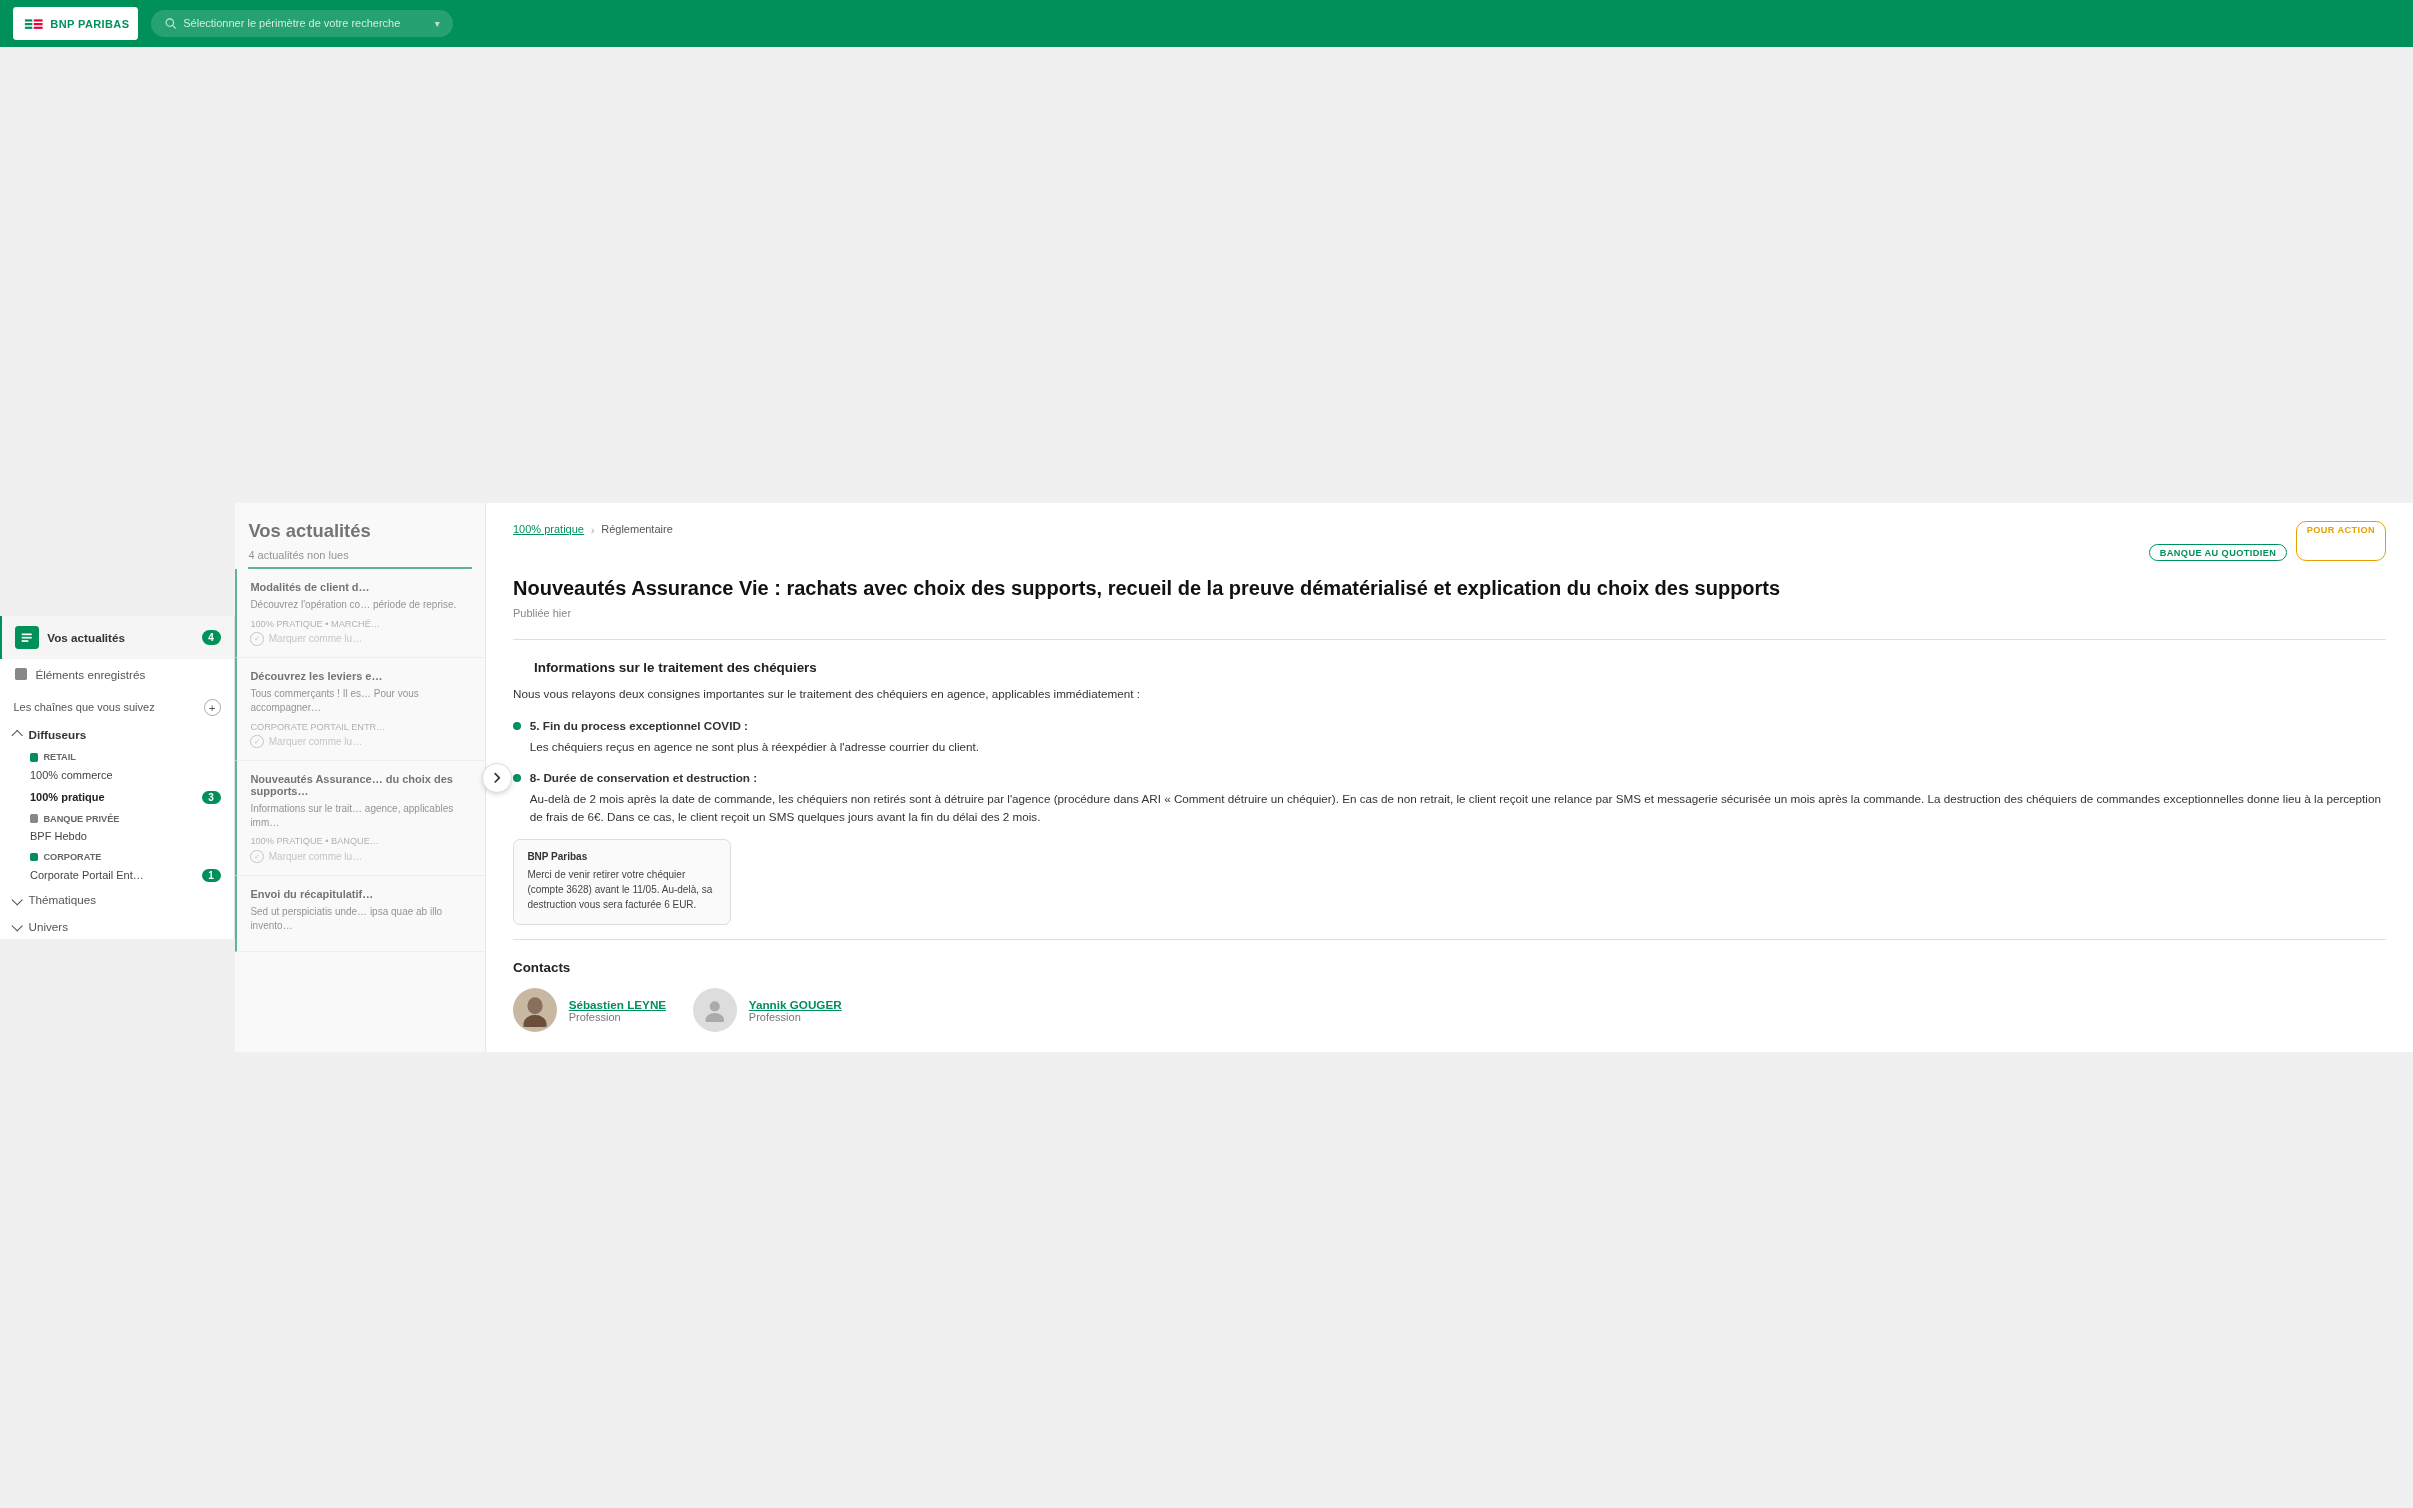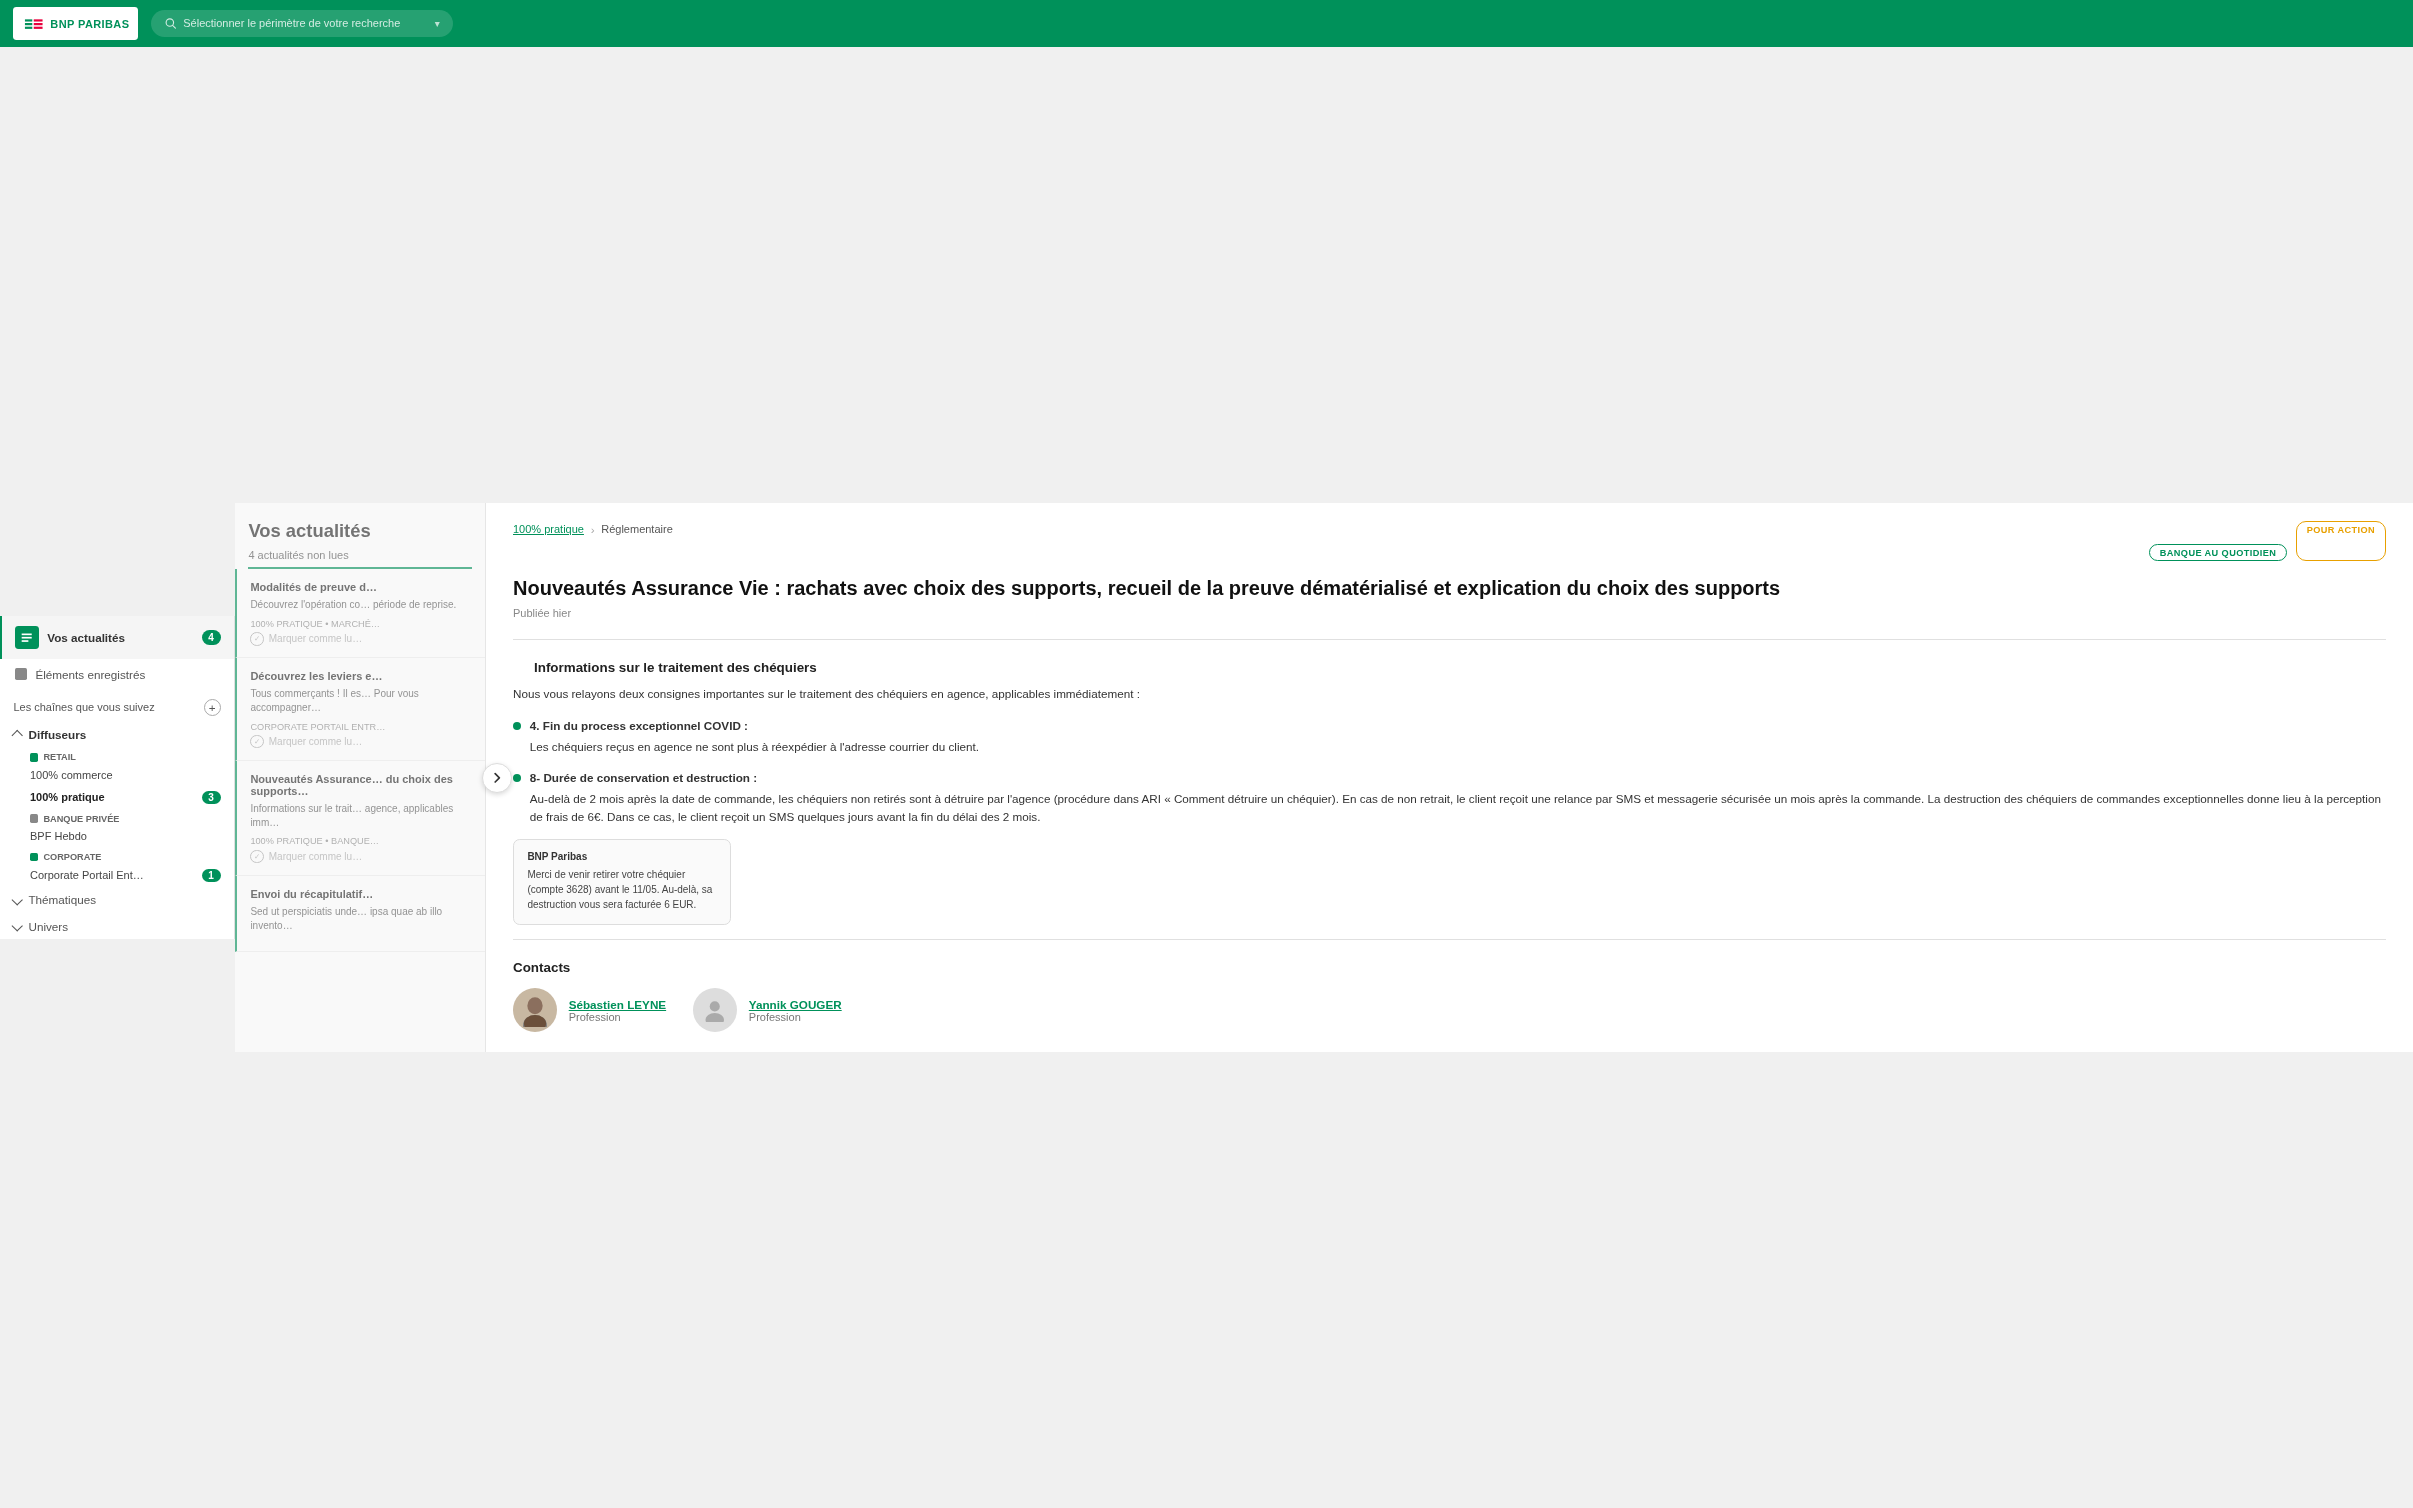"Modalités de preuve d…" div.news-item-title { text: preuve -> client }
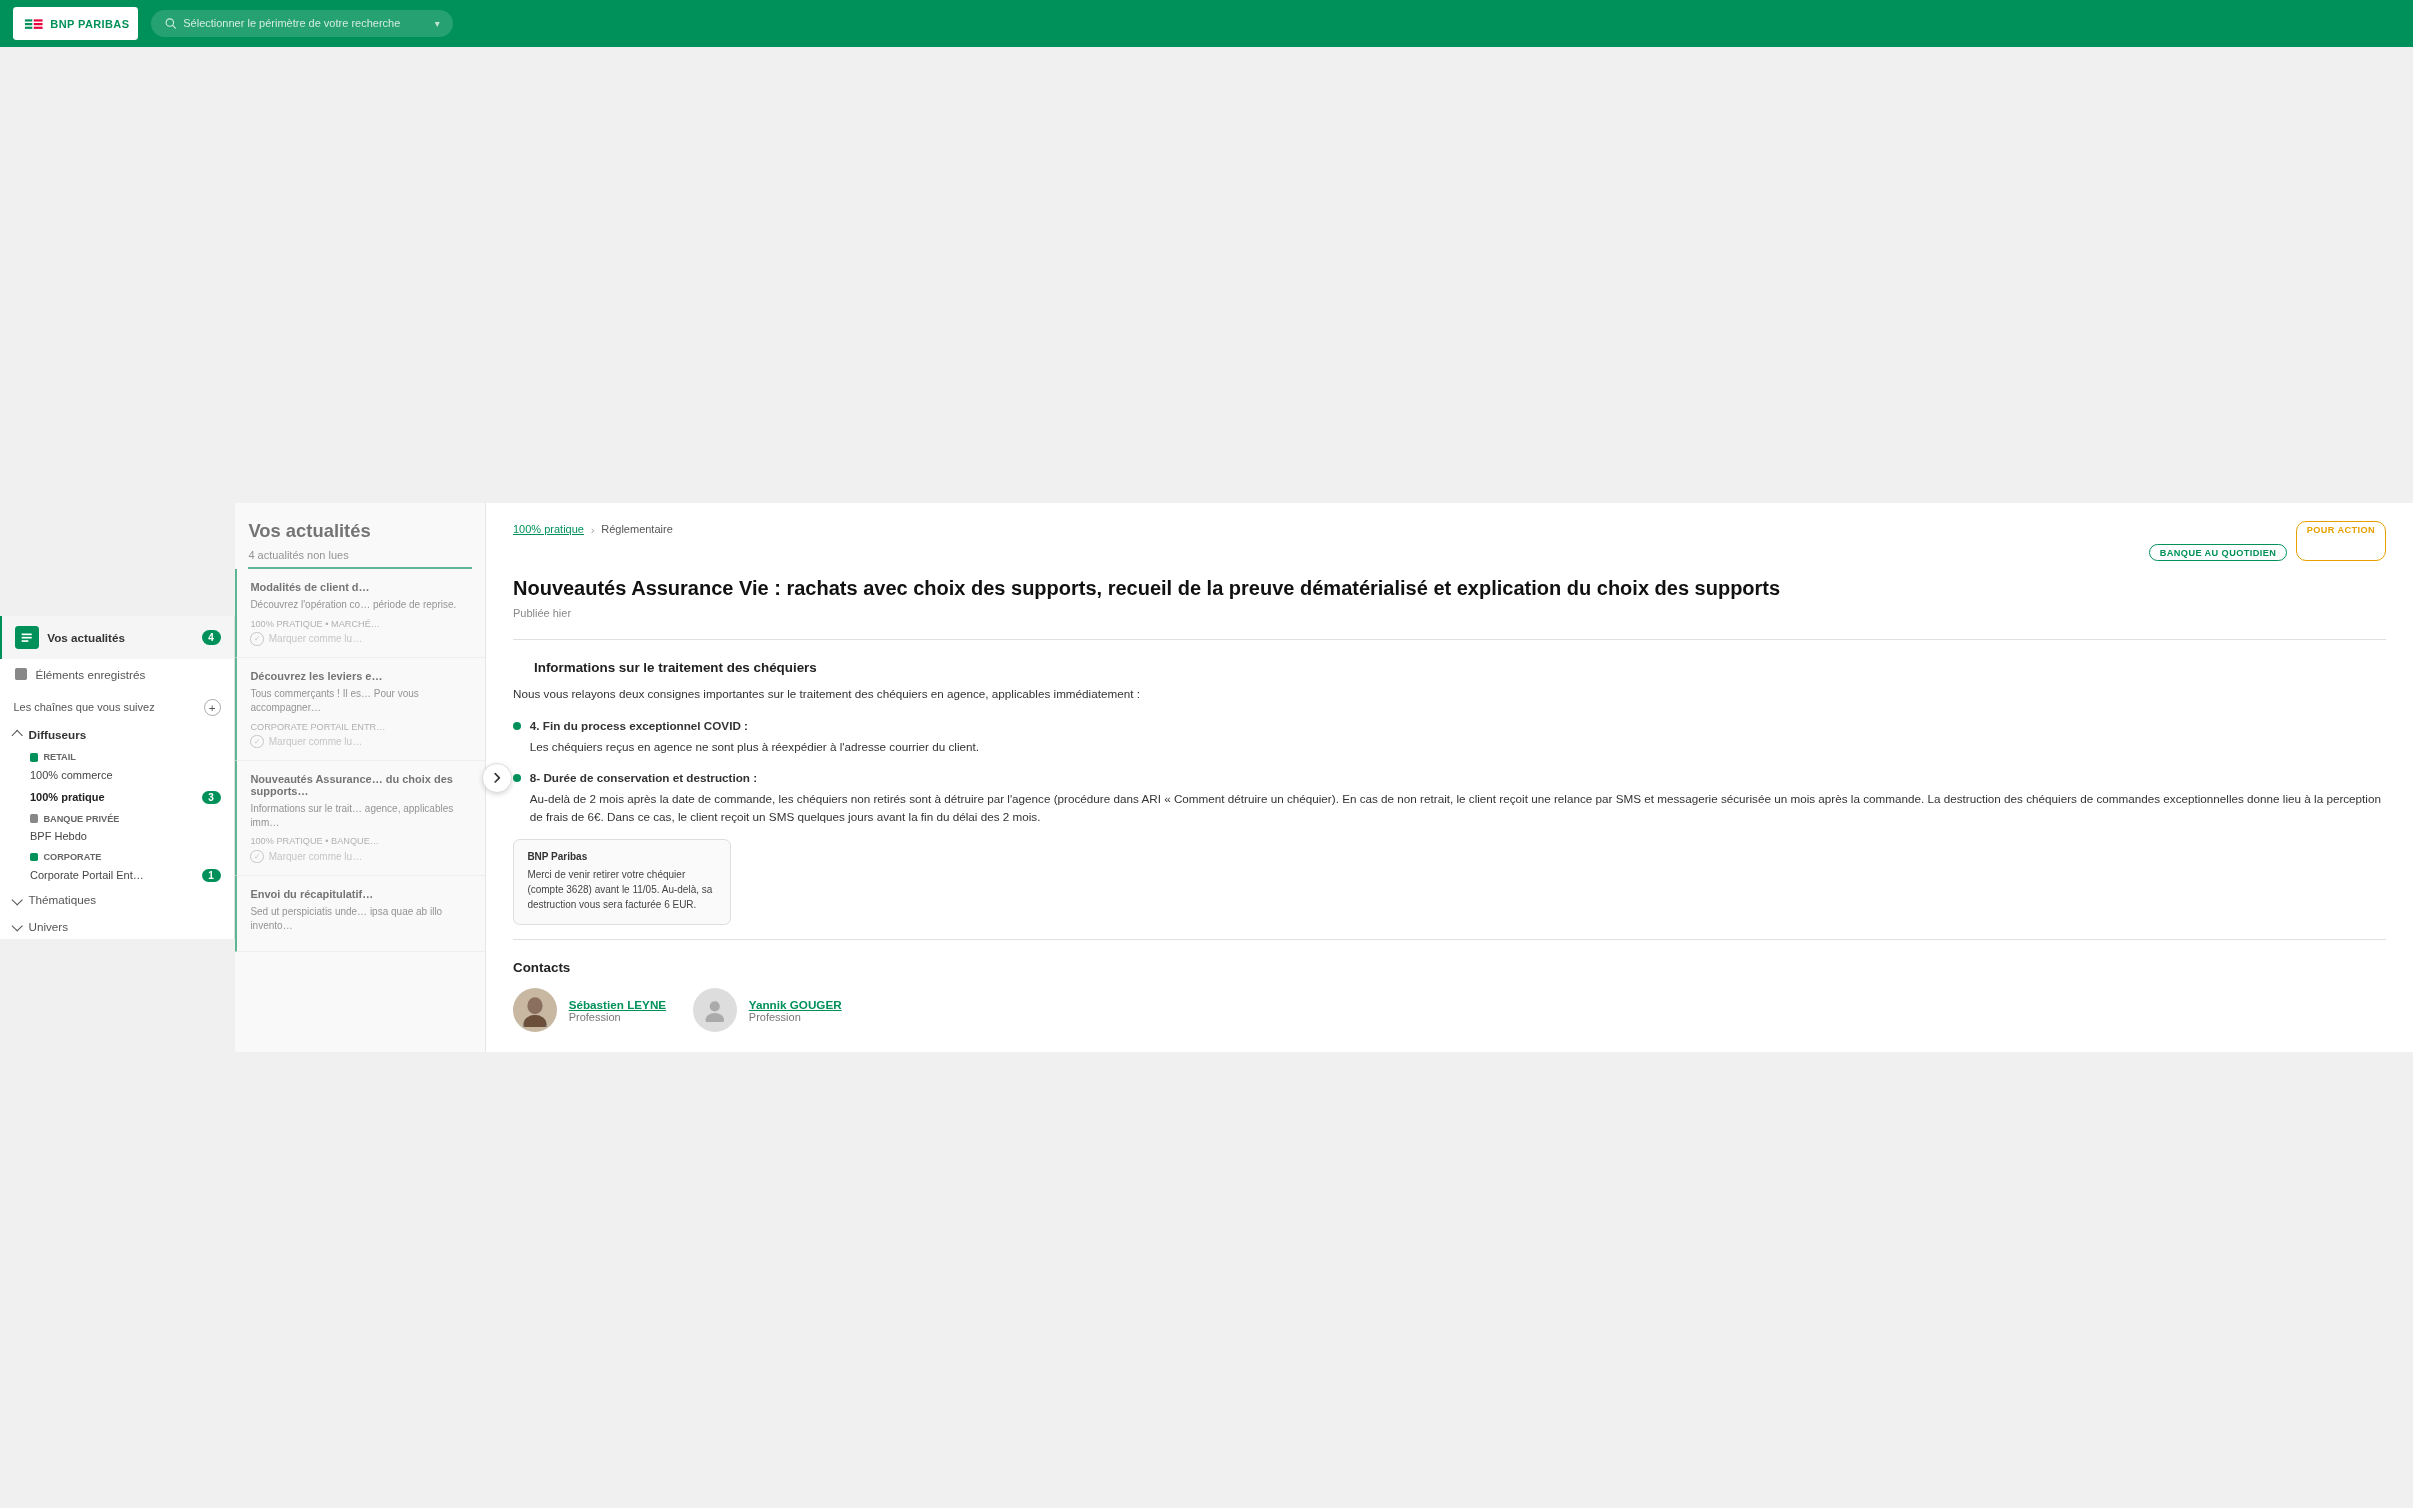"4. Fin du process exceptionnel" span.li-title { text: 4 -> 5 }
